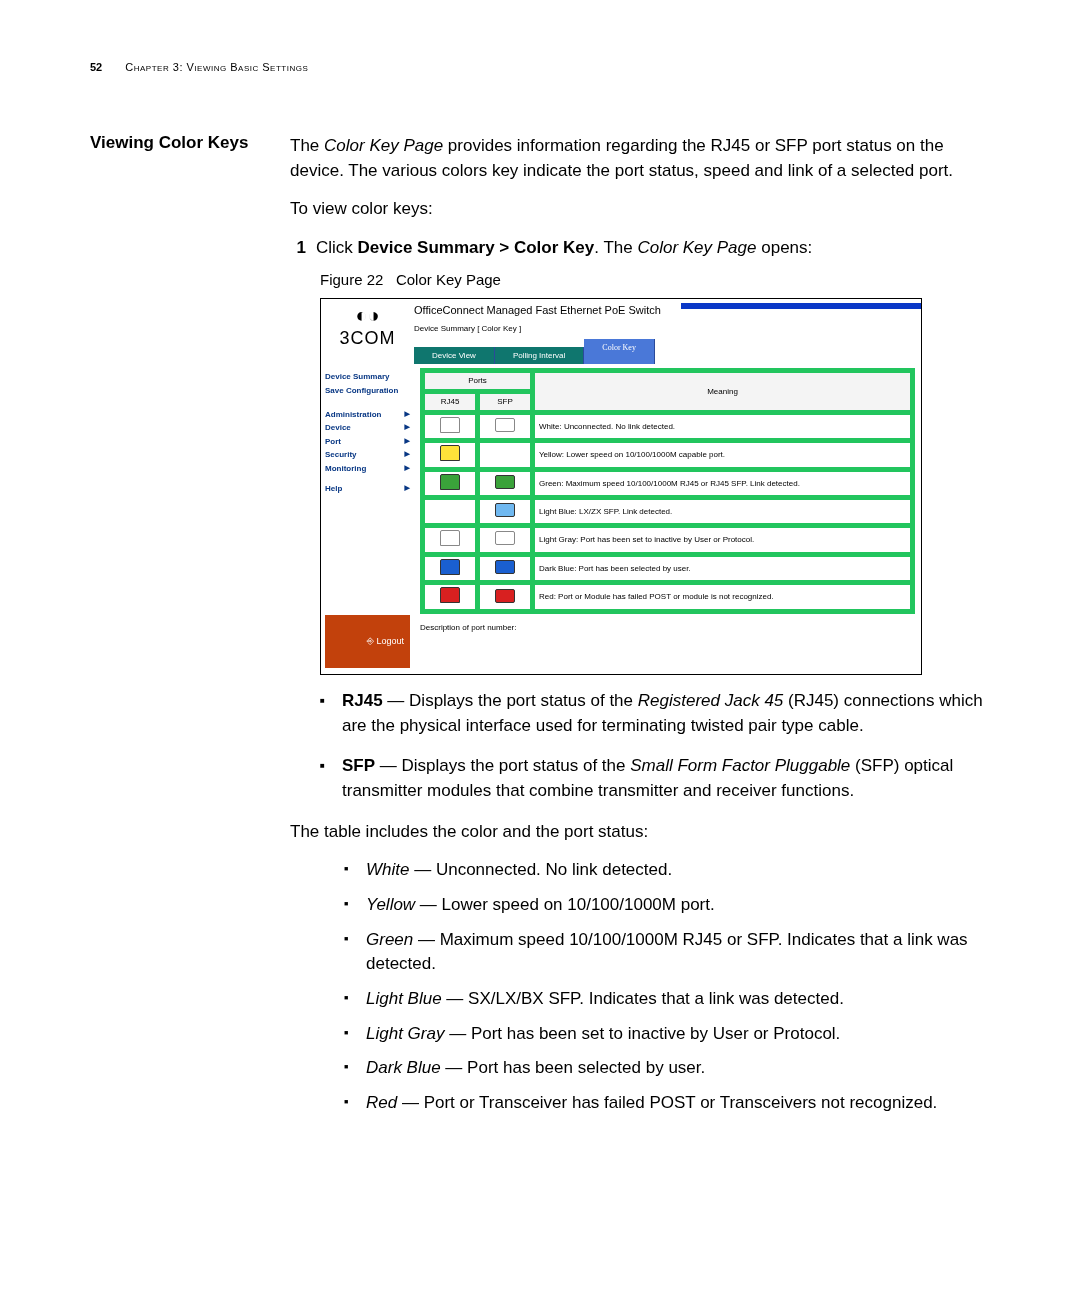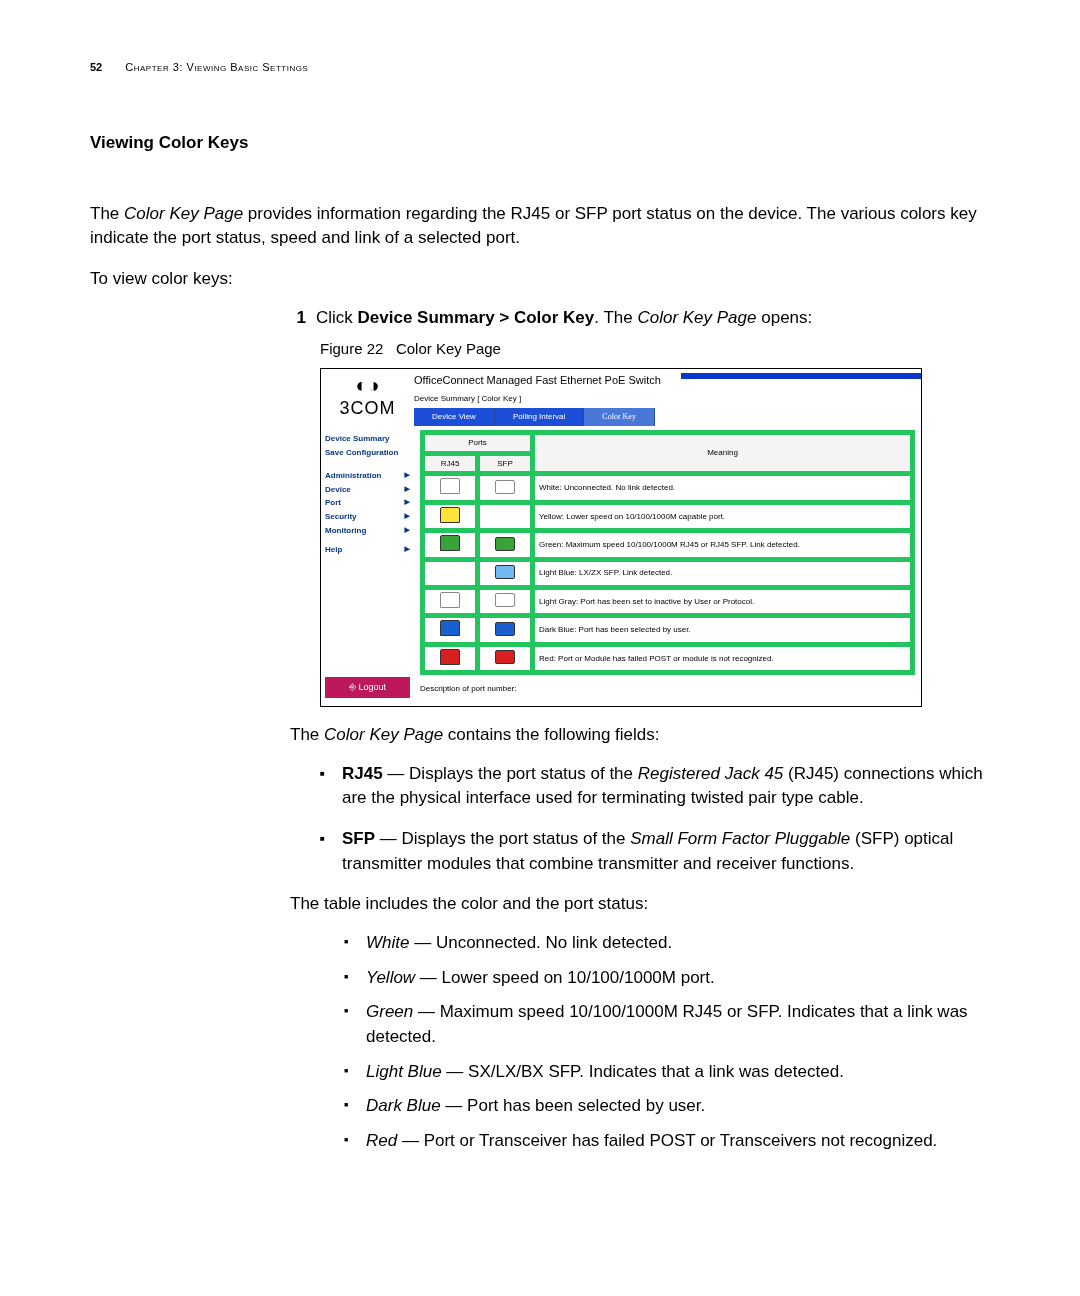"Viewing Color Keys" .two-col { flex-direction: column -> none }
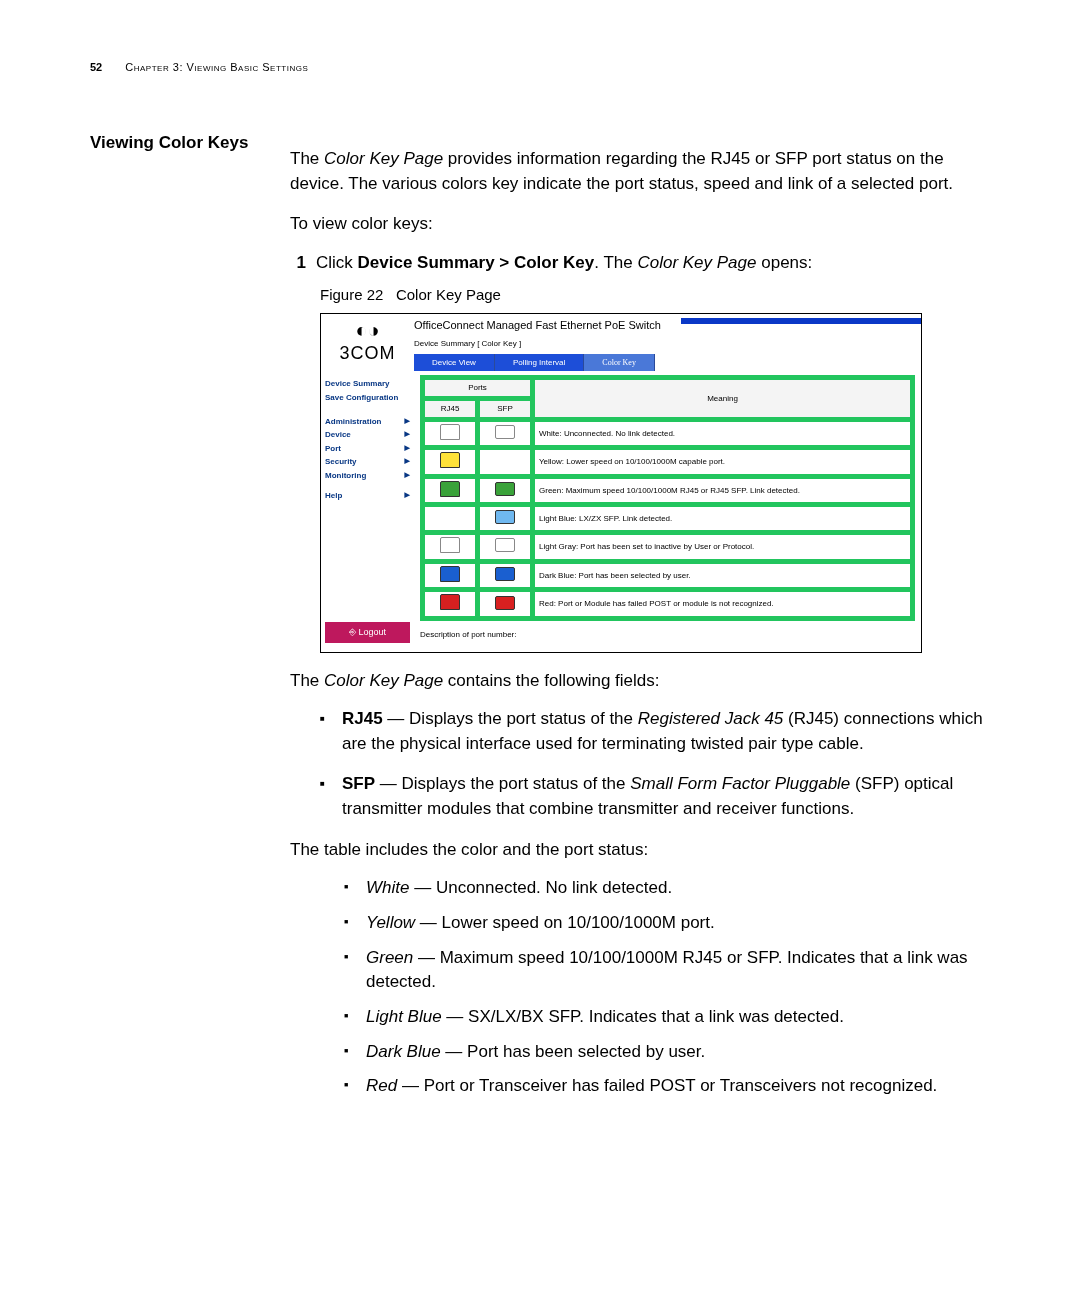"The Color Key Page provides" .para { margin: 16px 0 14px 0 -> 3px 0 14px 0 }
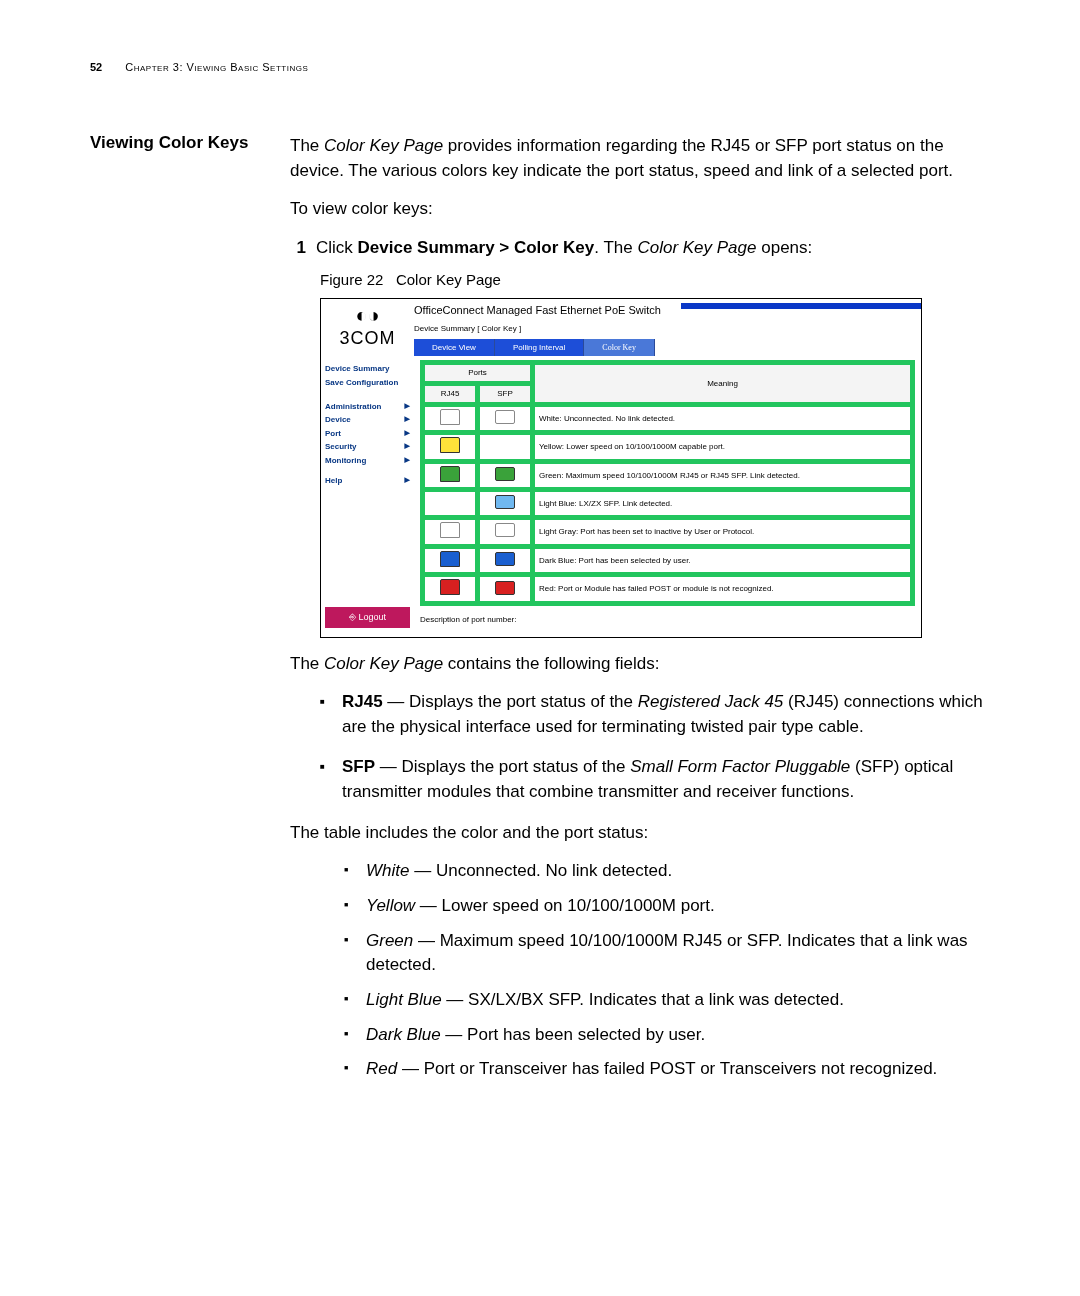"Device View" .tab.dark { background: #1d4ed8 -> #0f766e; margin-top: none -> 8px }
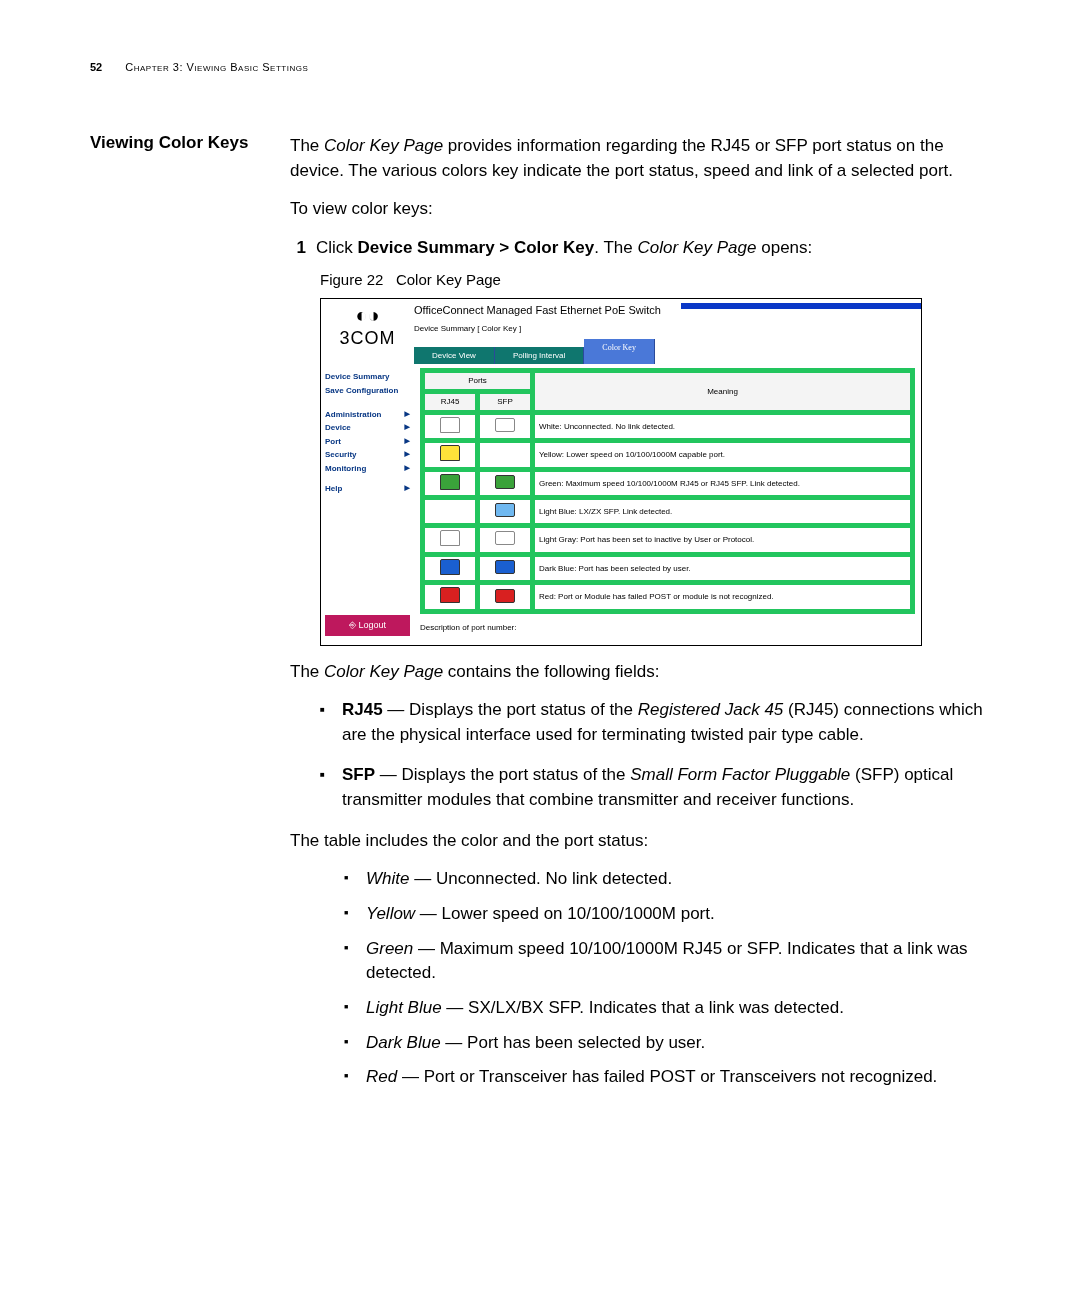"⎆ Logout" .logout { background: #be185d -> #c2410c; padding: 4px 6px -> 20px 6px; text-align: center -> right }
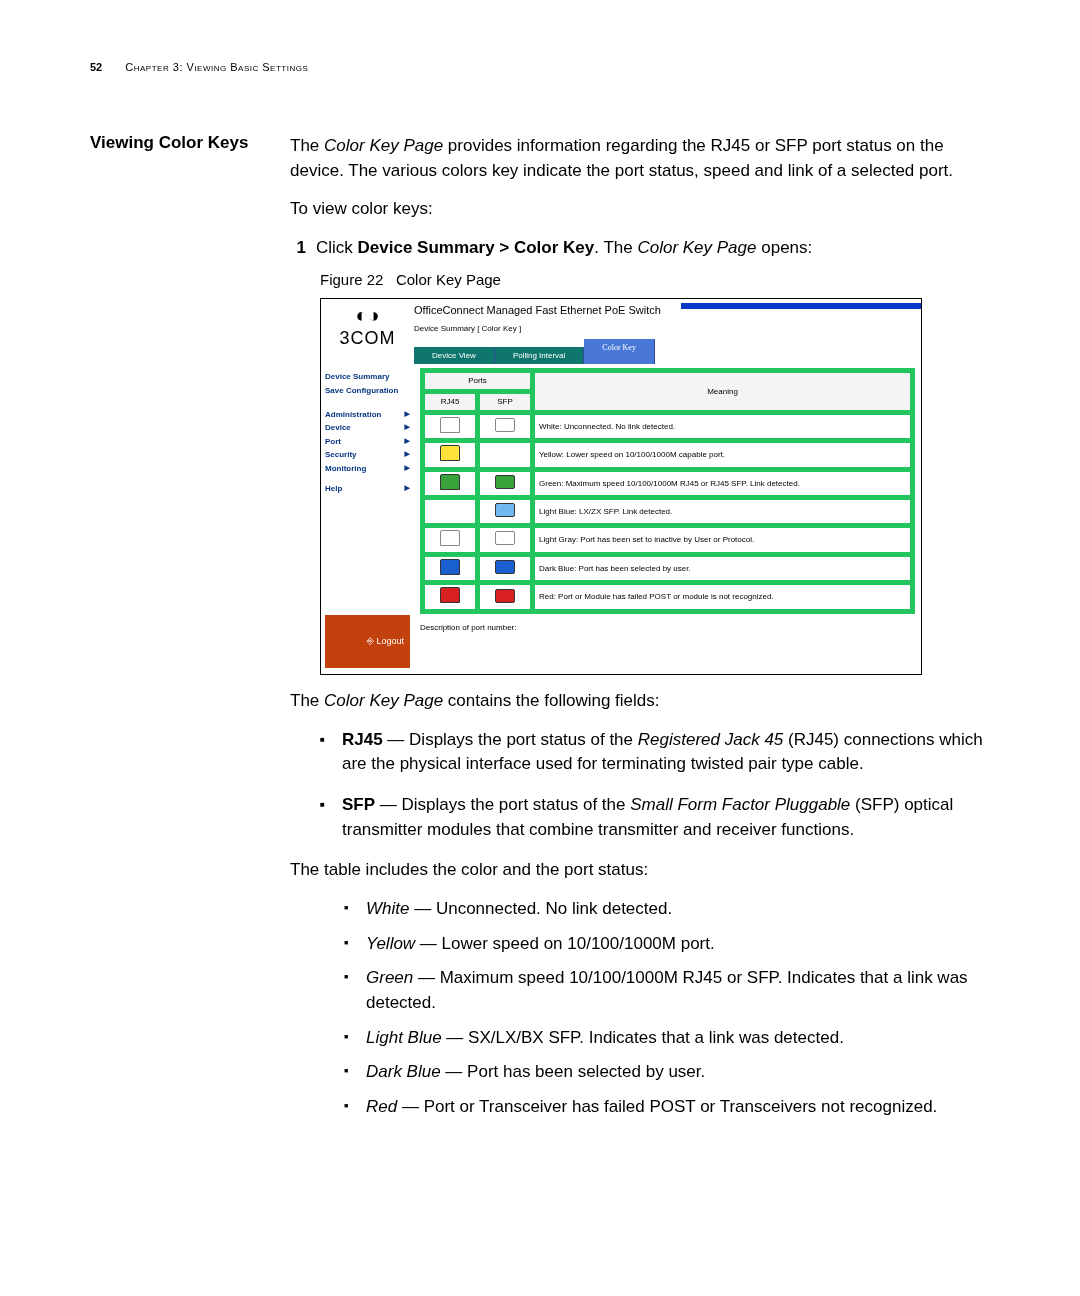"The Color Key Page contains" p.para { html: <p> <span>The </span><em>Color Key Page</em><span> contains the following fields:</span> </p> -> none }
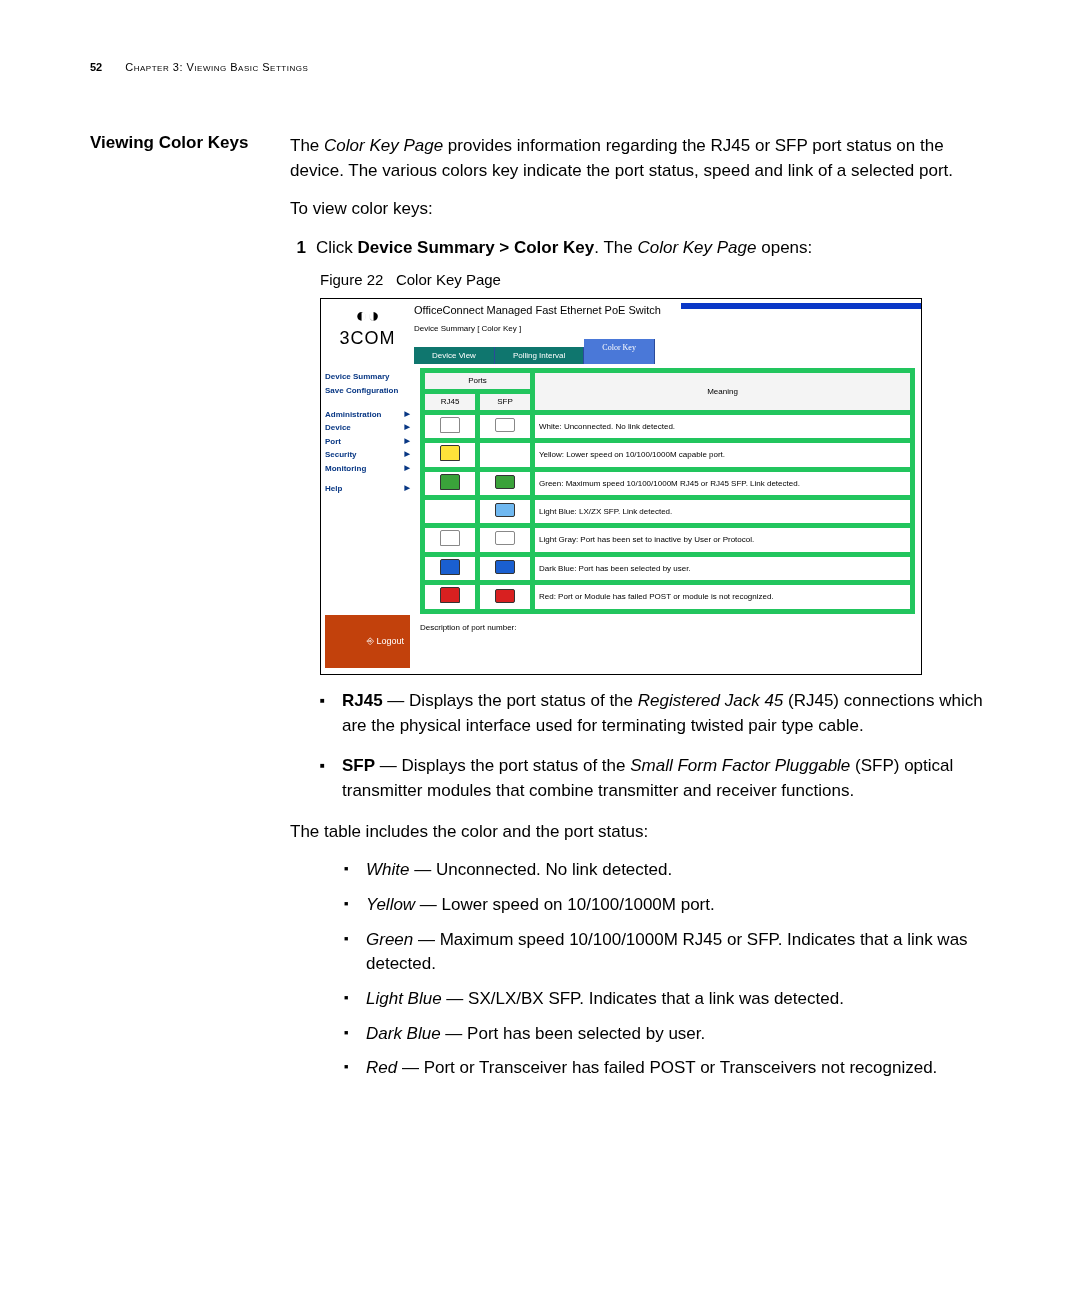"Light Gray — Port has" li { html: none -> <li><em>Light Gray</em><span> — Port has been set to inactive by User or Protocol.</span></li> }
